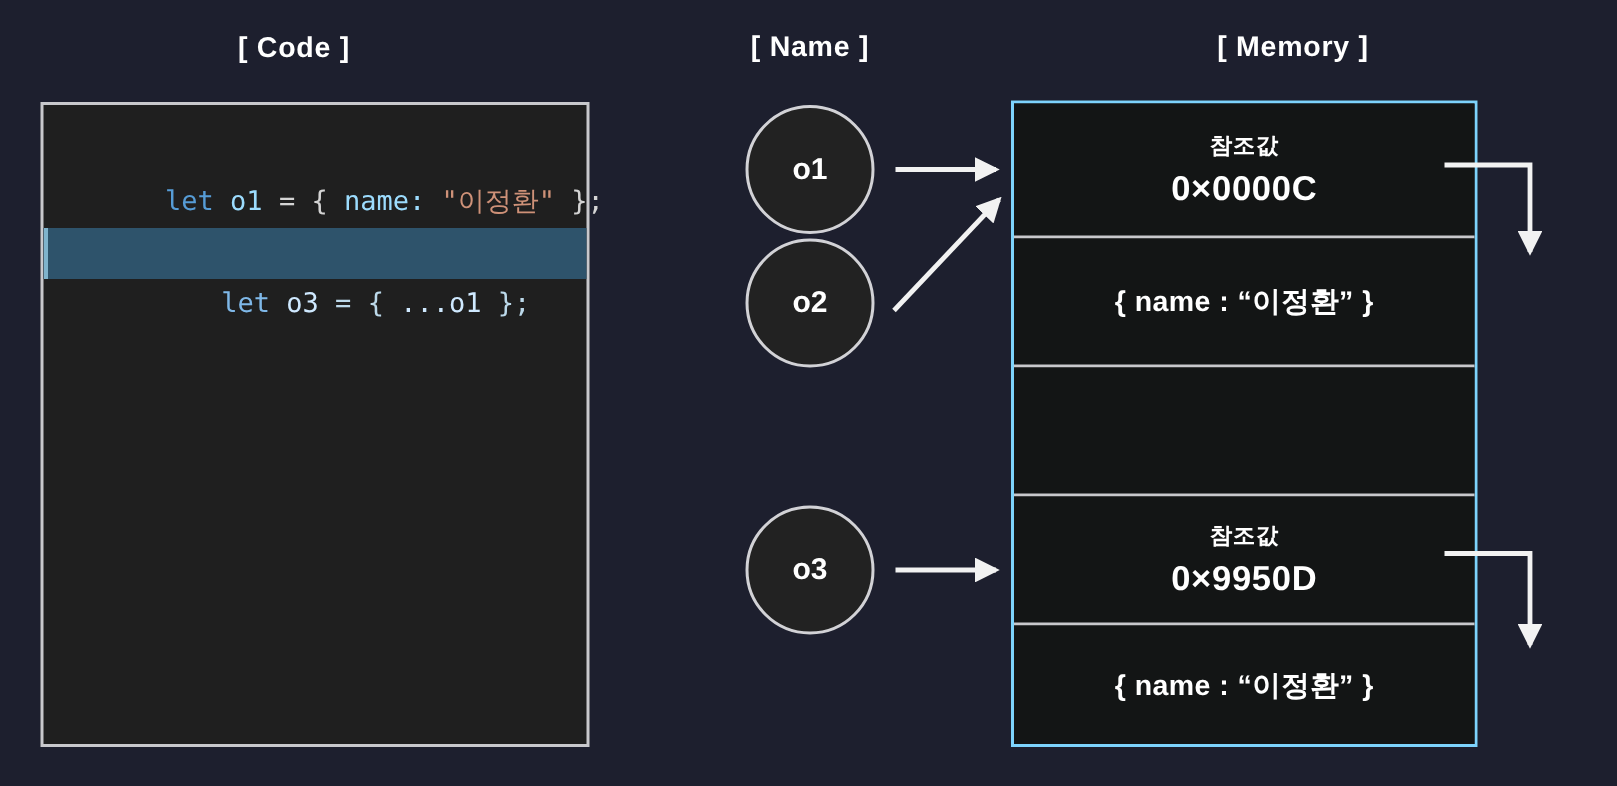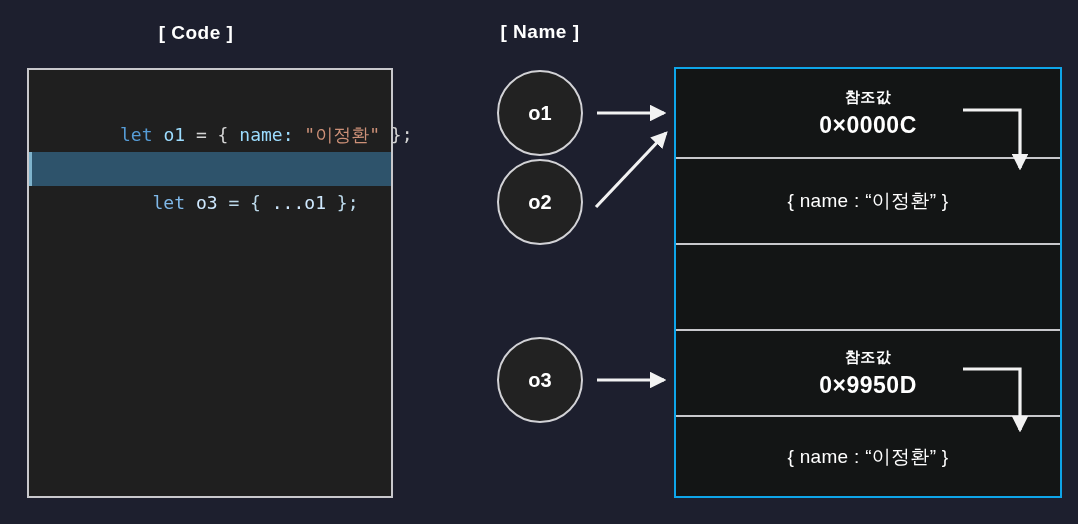"[ Memory ]" div.col-title { html: none -> <div>[ Memory ]</div> }
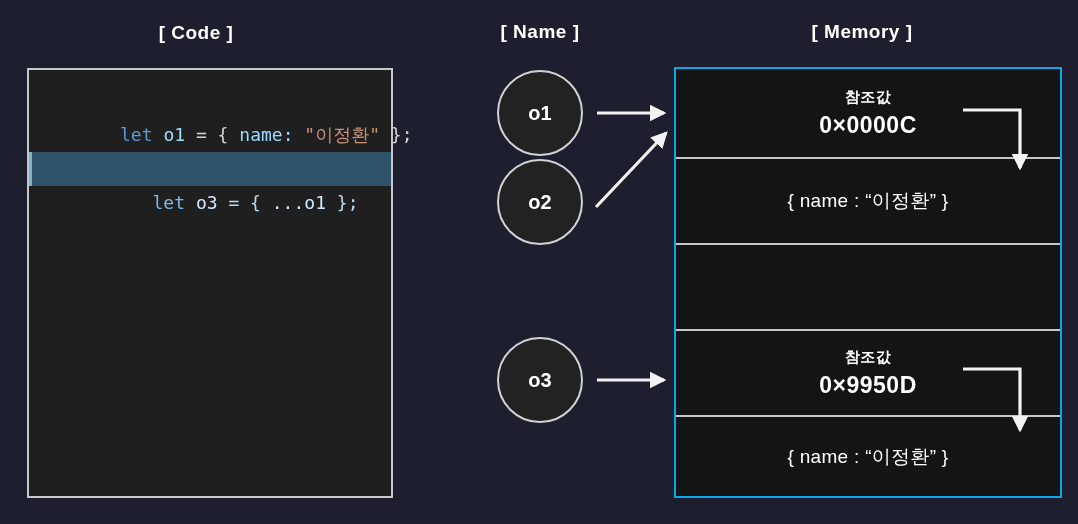"참조값" #memory-panel { border: 2px solid #0ea5e9 -> 2px solid #7dd3fc; width: 388px -> 311px }
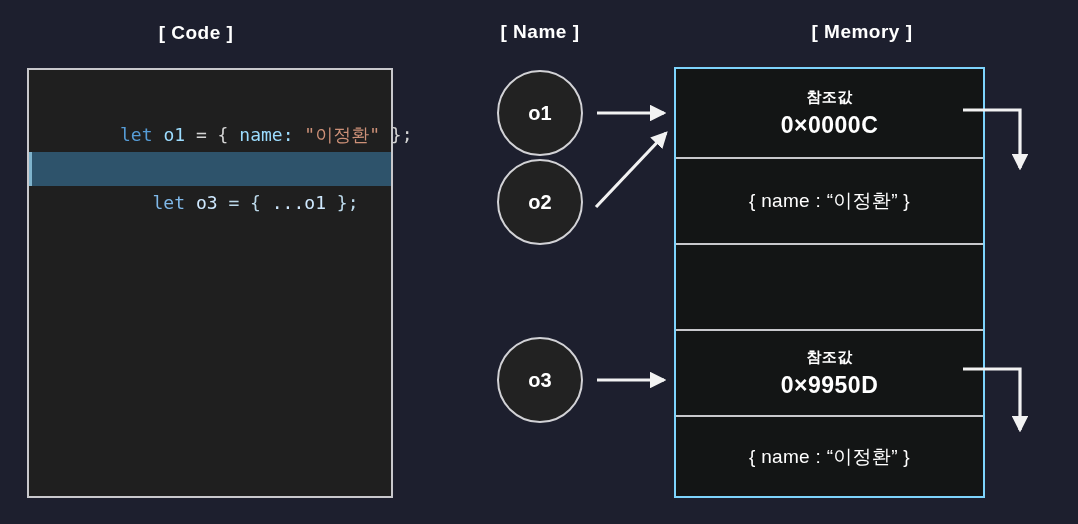"let o1 = { name:" .code-line { padding-left: 26px -> 16px }
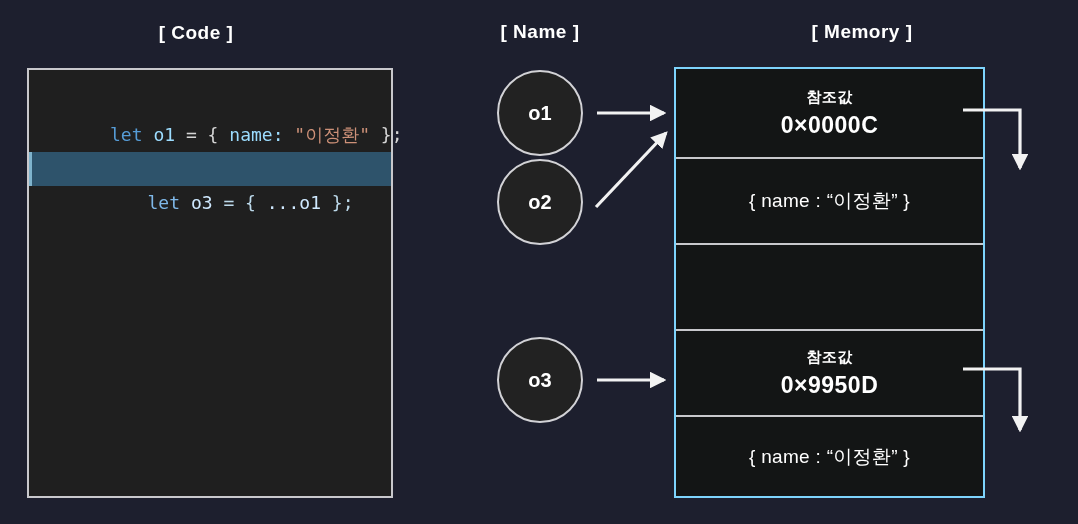"{ name : “이정환” }" .mem-obj { font-weight: normal -> bold }
